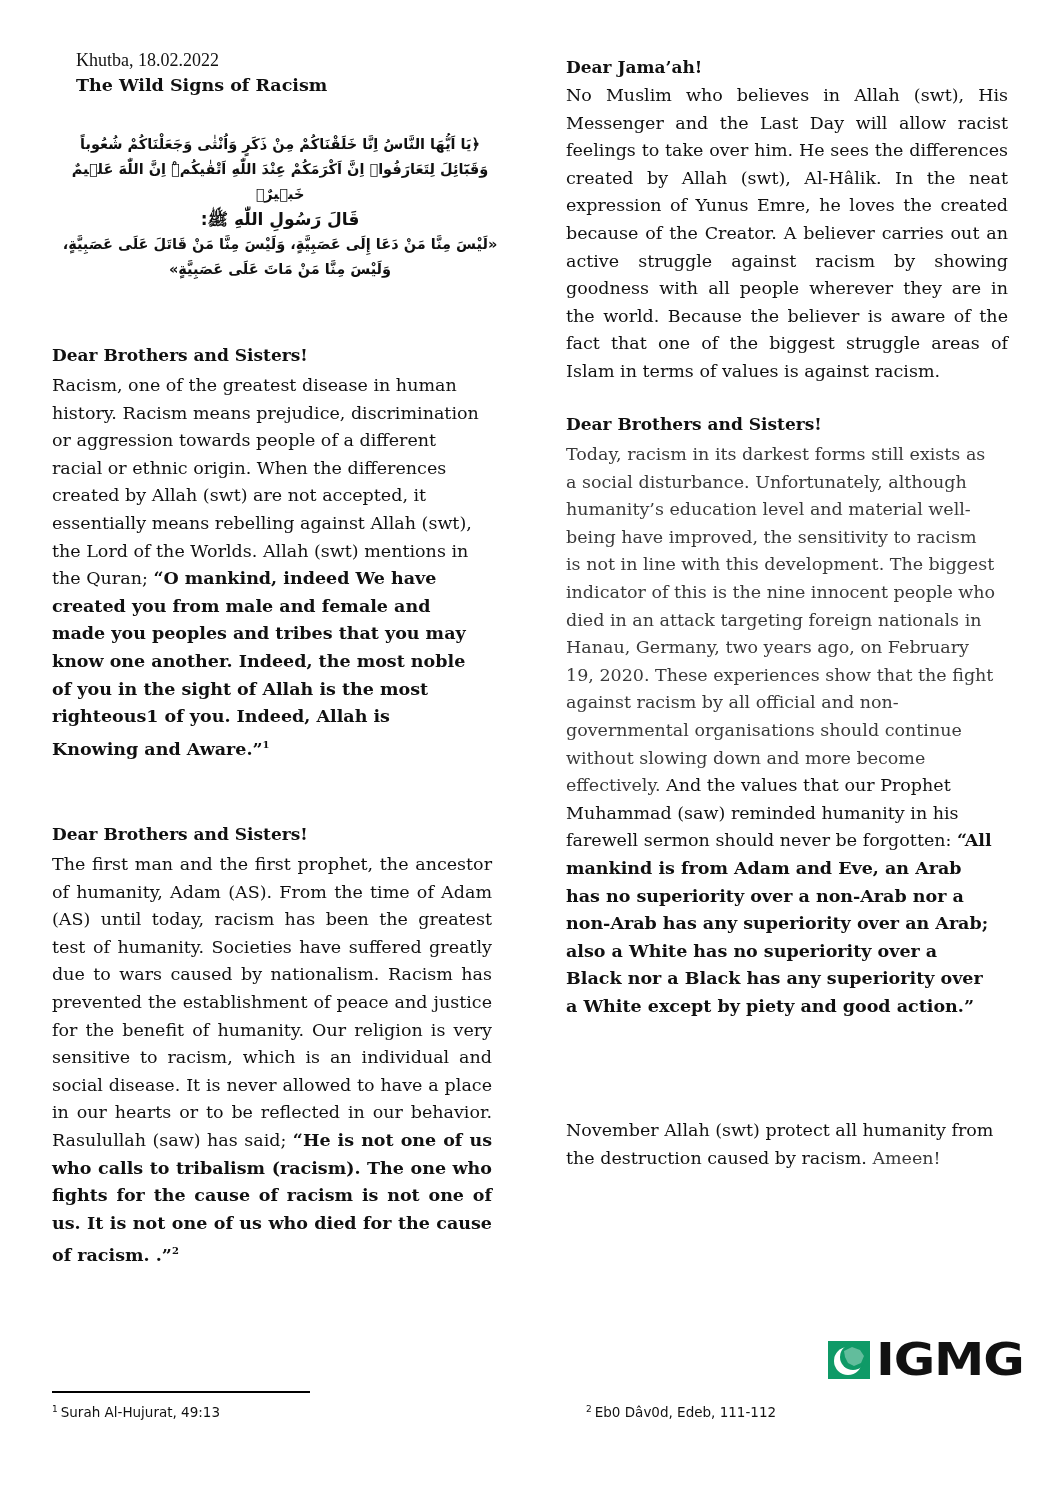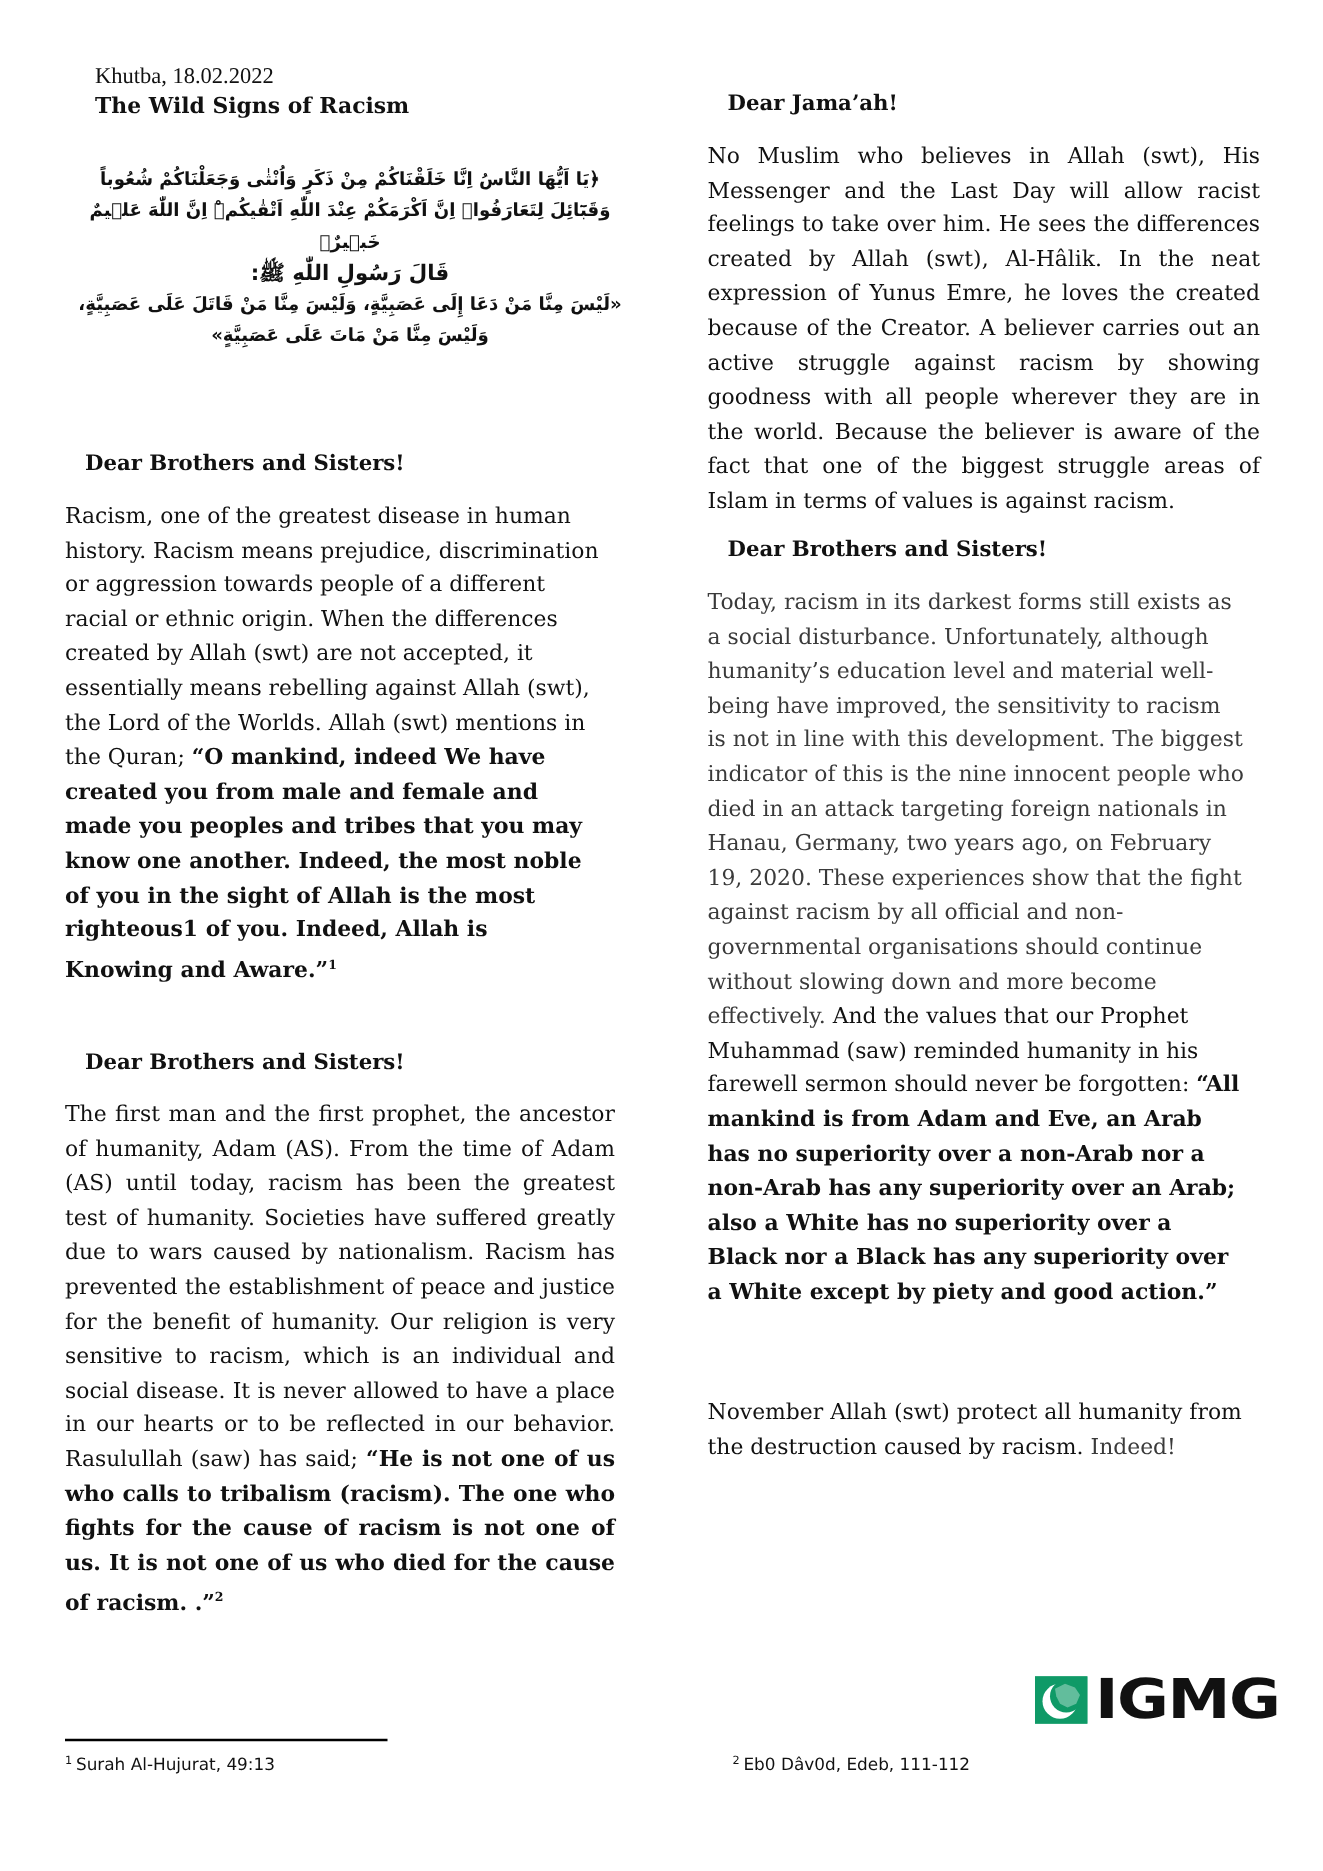"Dear Jama’ah!" h2 { margin: 16px -> 0 }
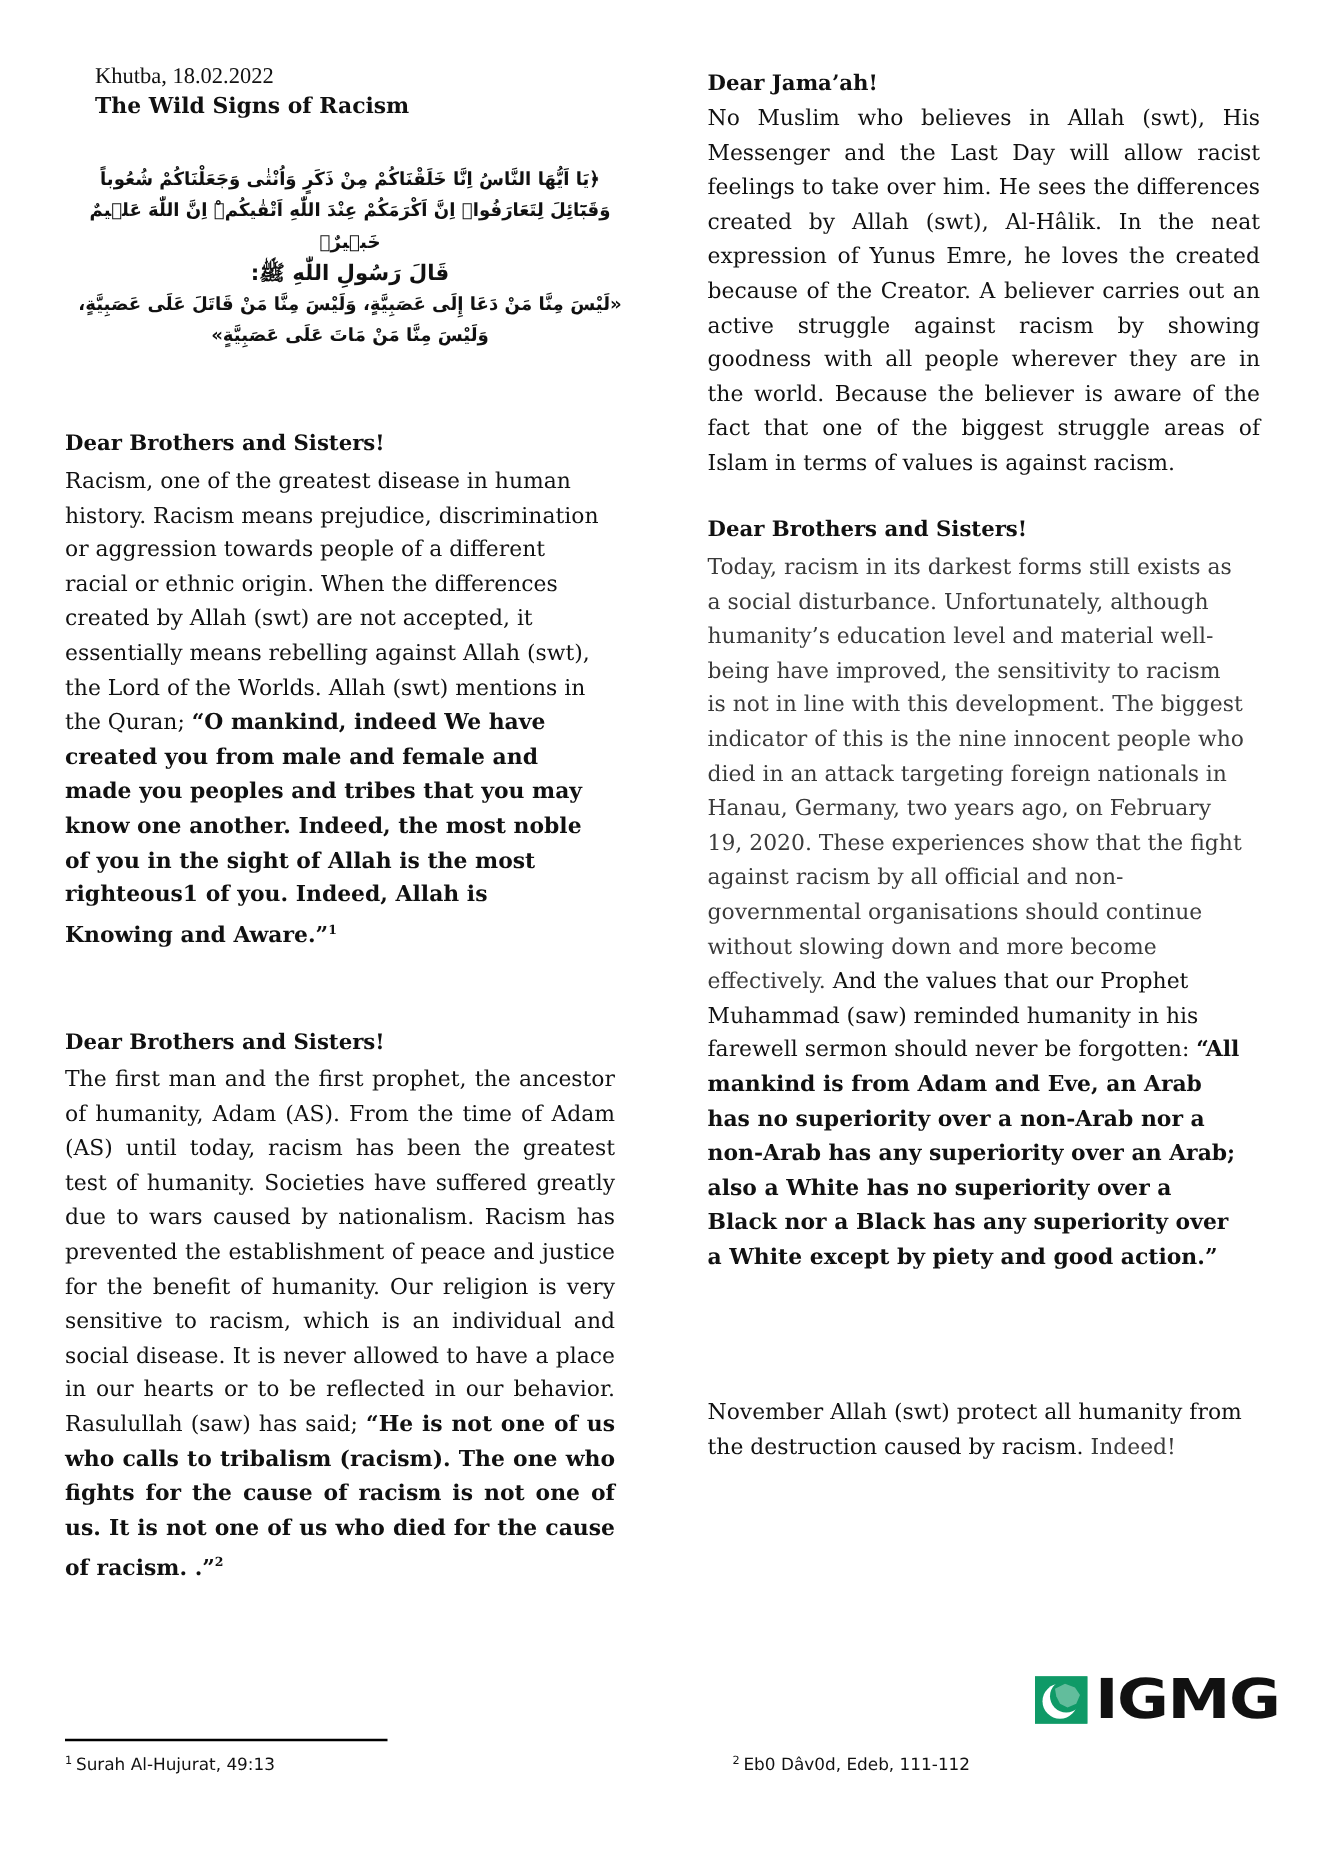"Indeed!" span.gray { text: Indeed -> Ameen }
